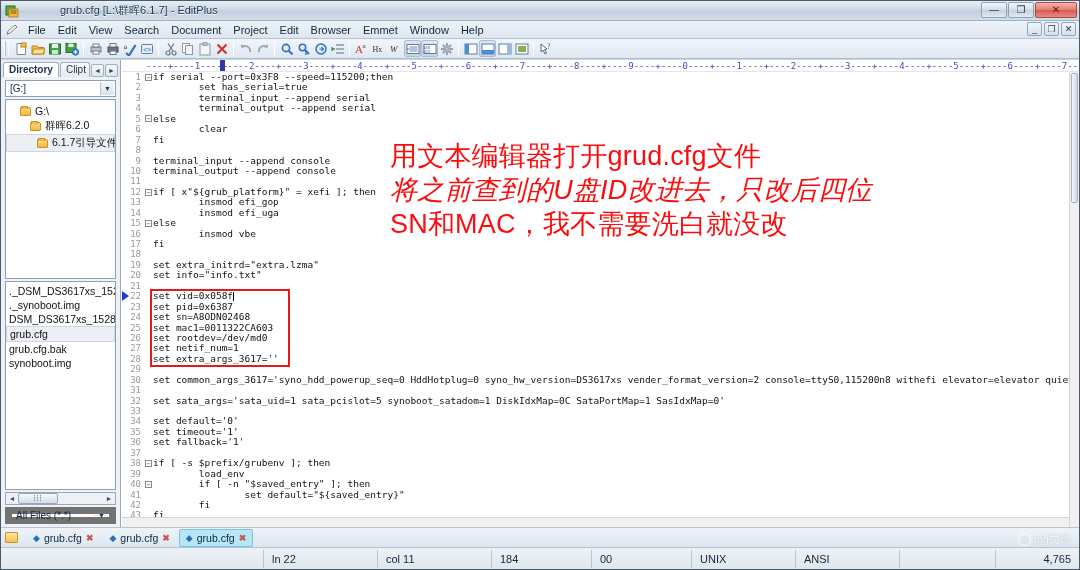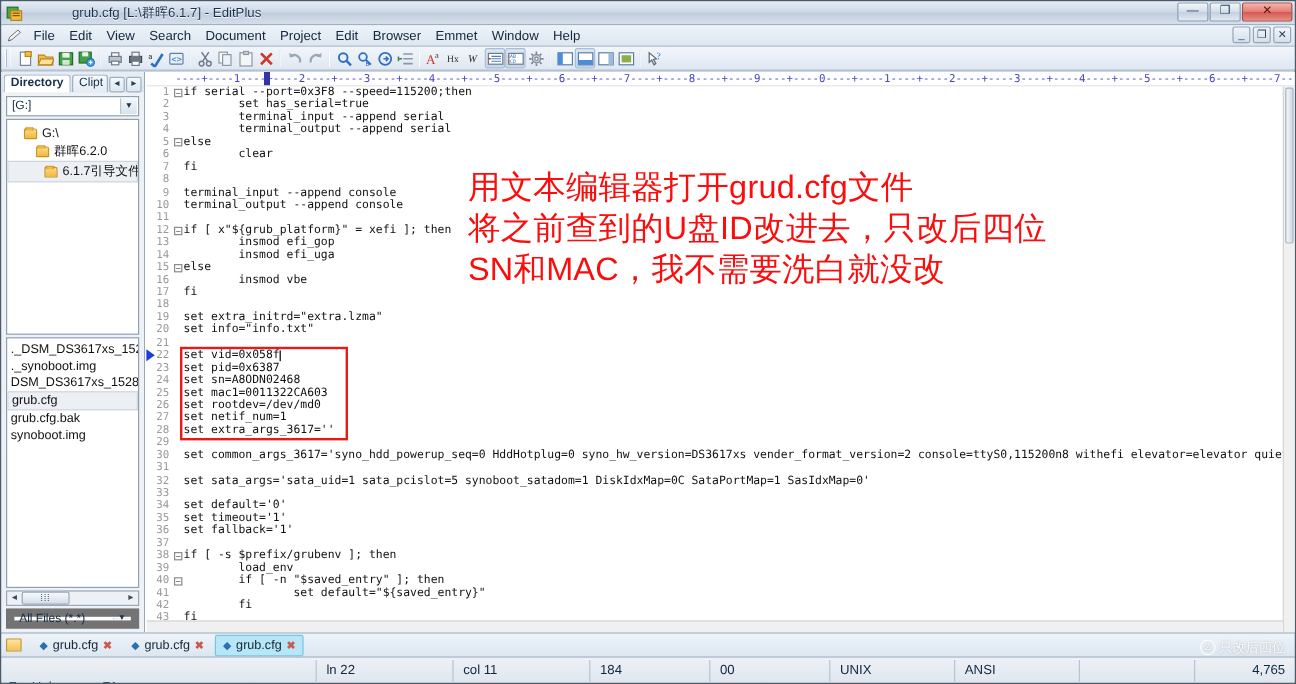"将之前查到的U盘ID改进去，只改后四位" div.annot { font-style: none -> italic }
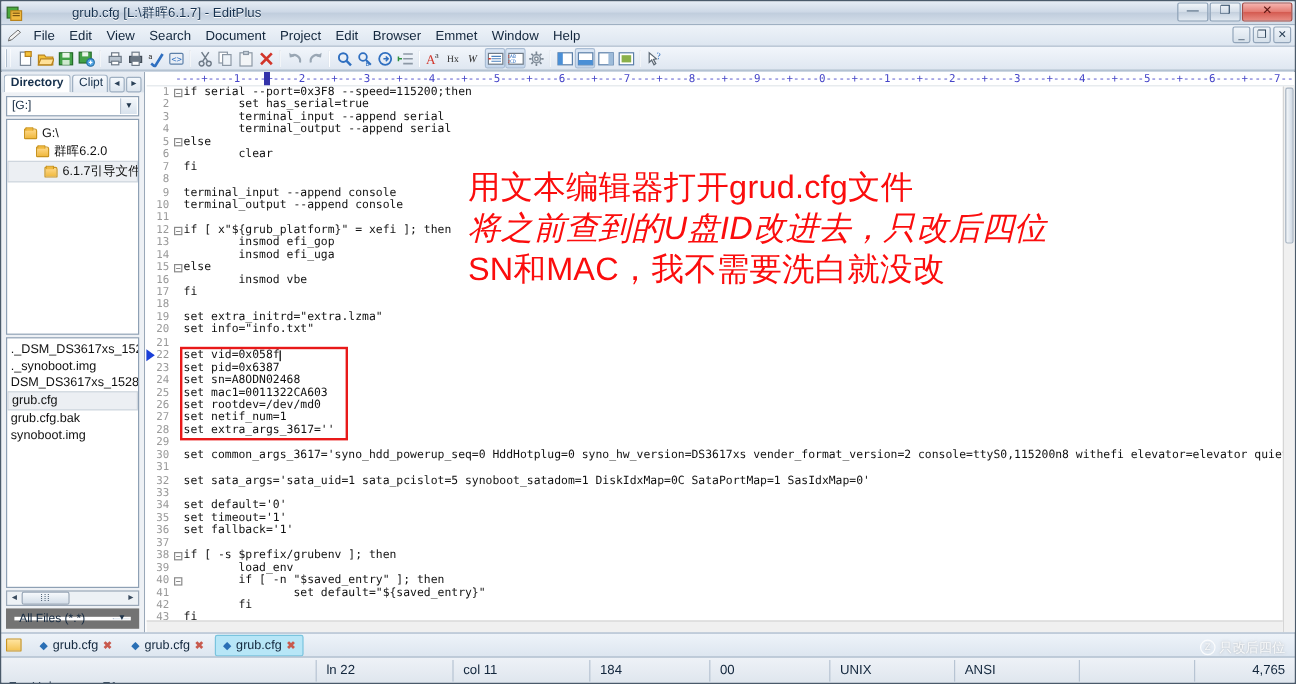"只改后四位" span { text: 只改后四位 -> cfg文件 }
